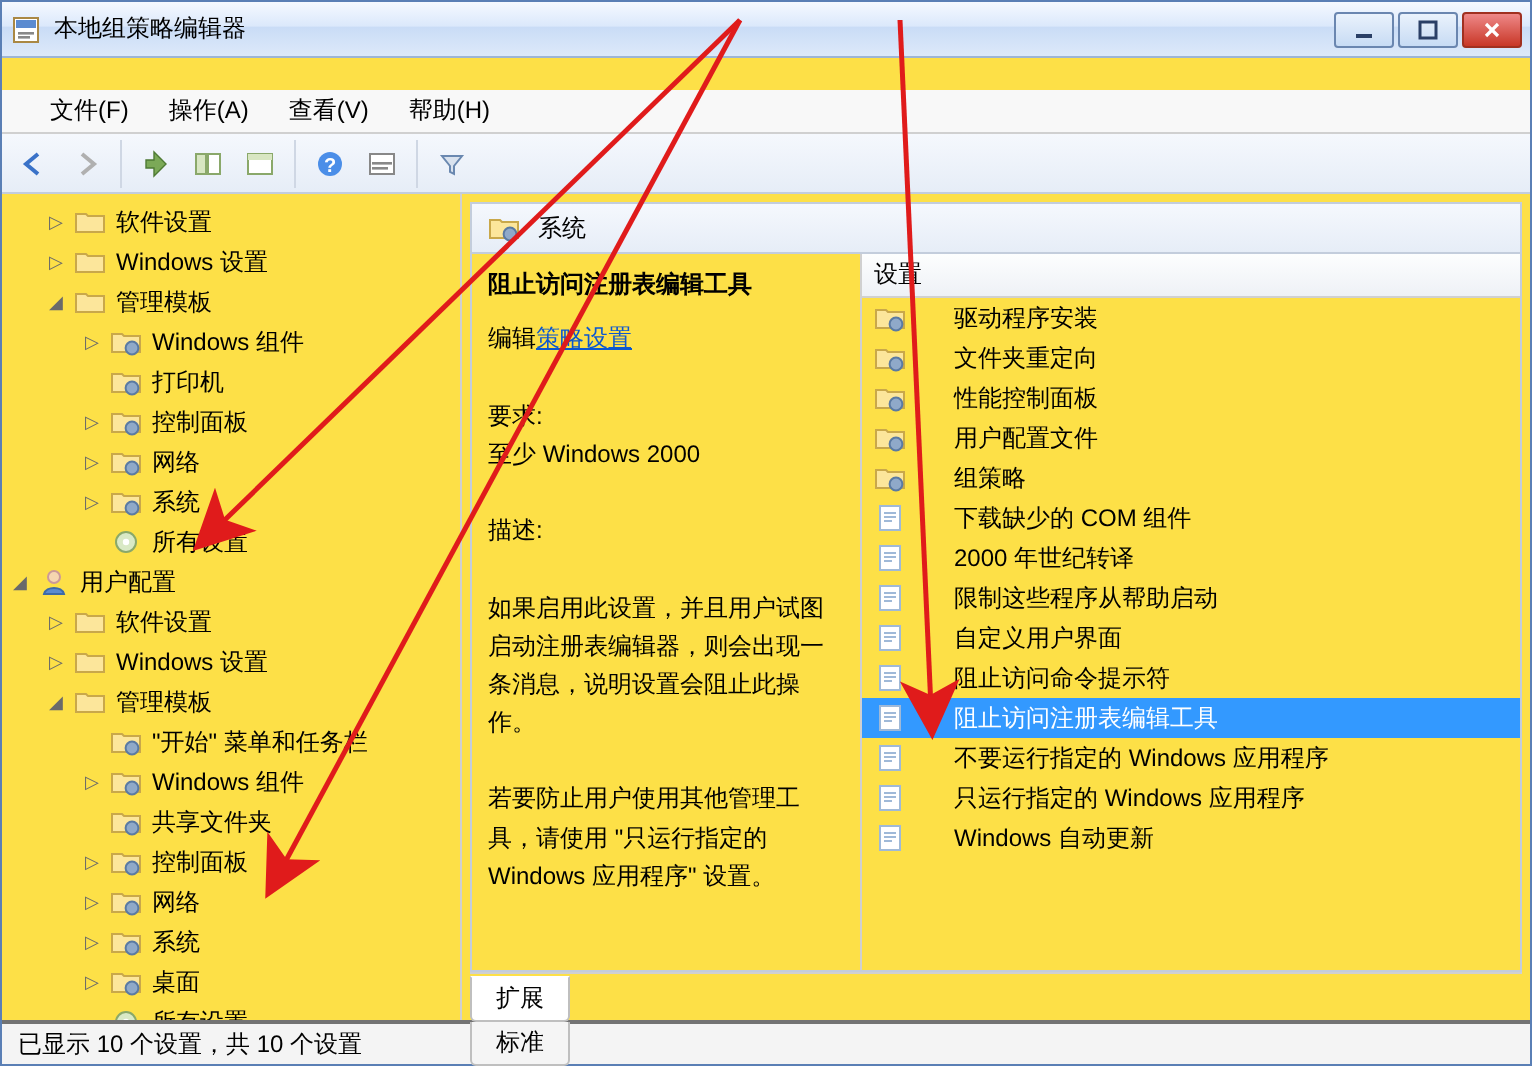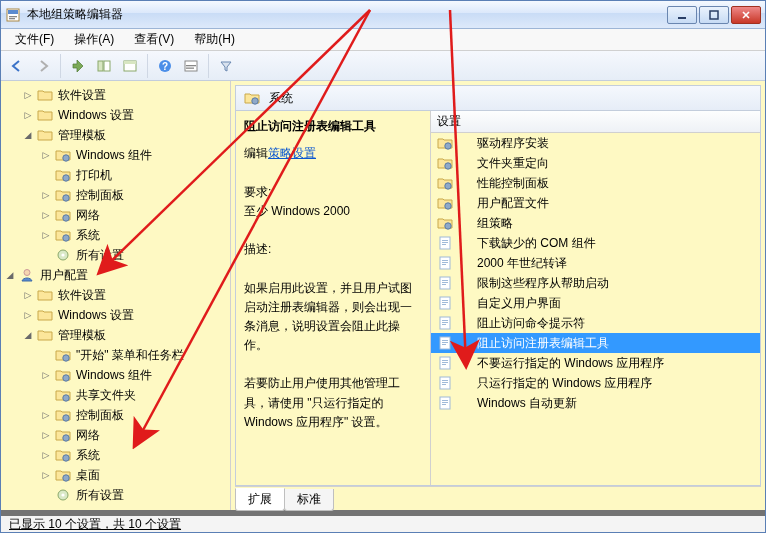"本地组策略编辑器" .window { background: #fef9c3 -> #fde047 }
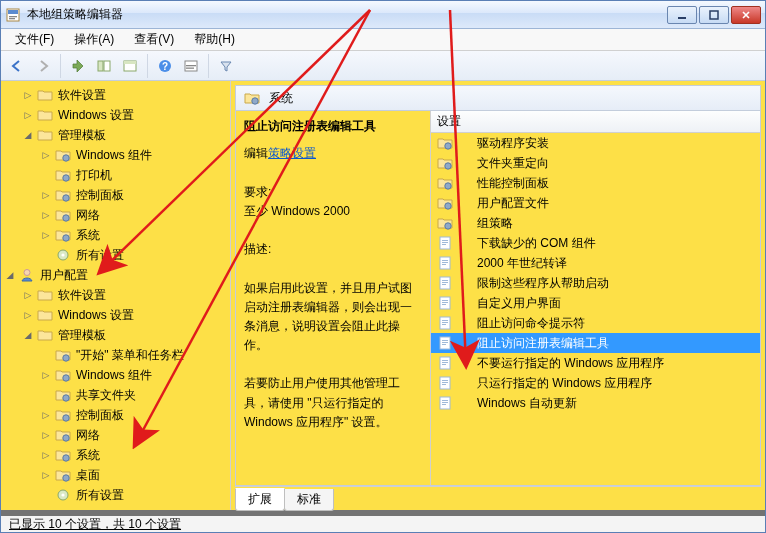"文件(F)" .menubar { margin-top: none -> 16px; padding: 0 6px -> 0 16px }
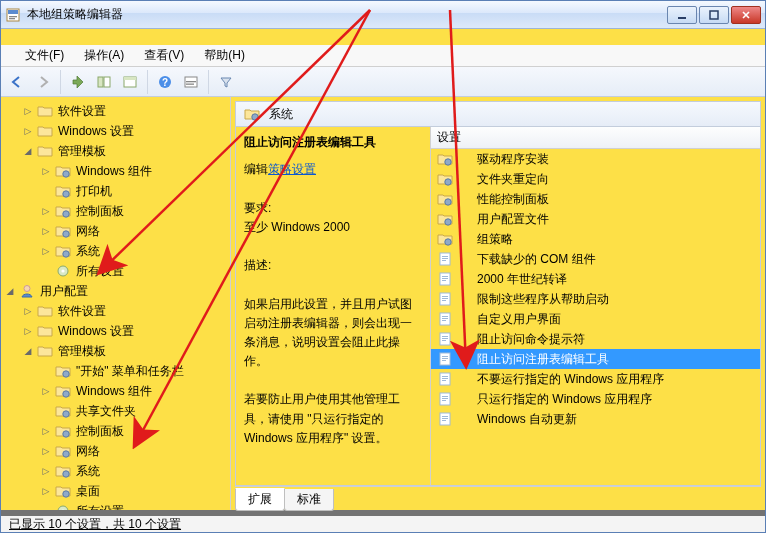"扩展" .tabs { flex-direction: none -> column }
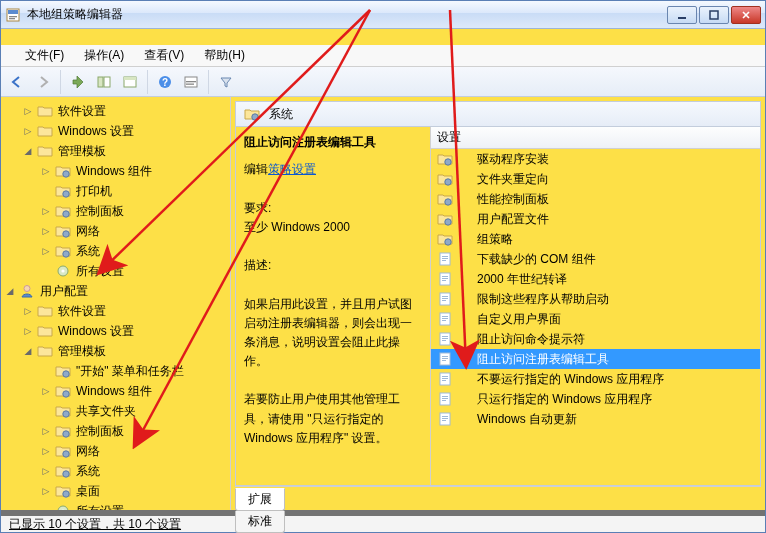"已显示 10 个设置，共 10 个设置" .statusbar { border-top: 6px solid #737373 -> 2px solid #737373; text-decoration: underline -> none }
